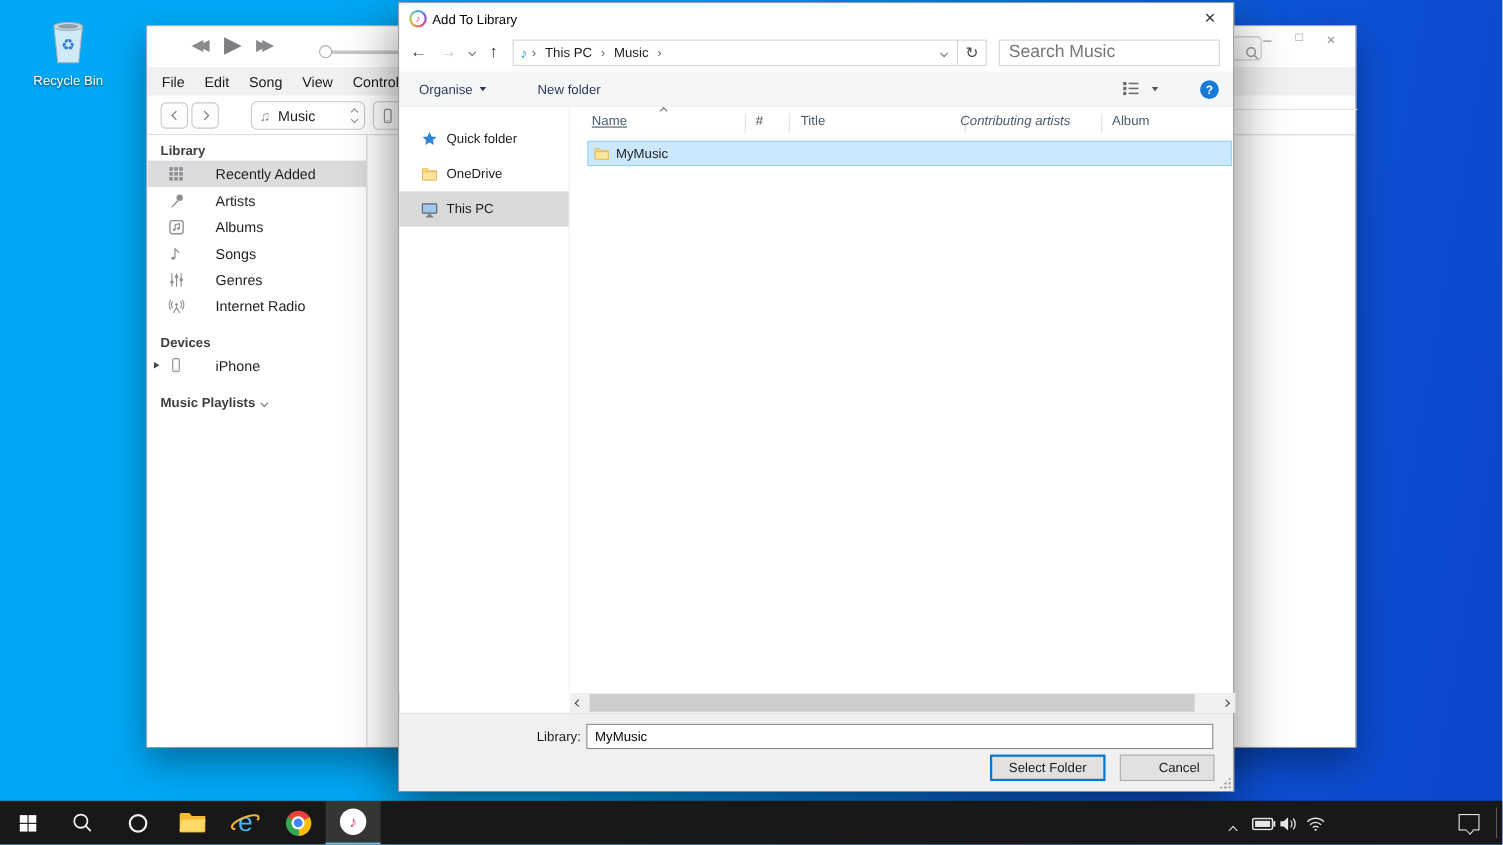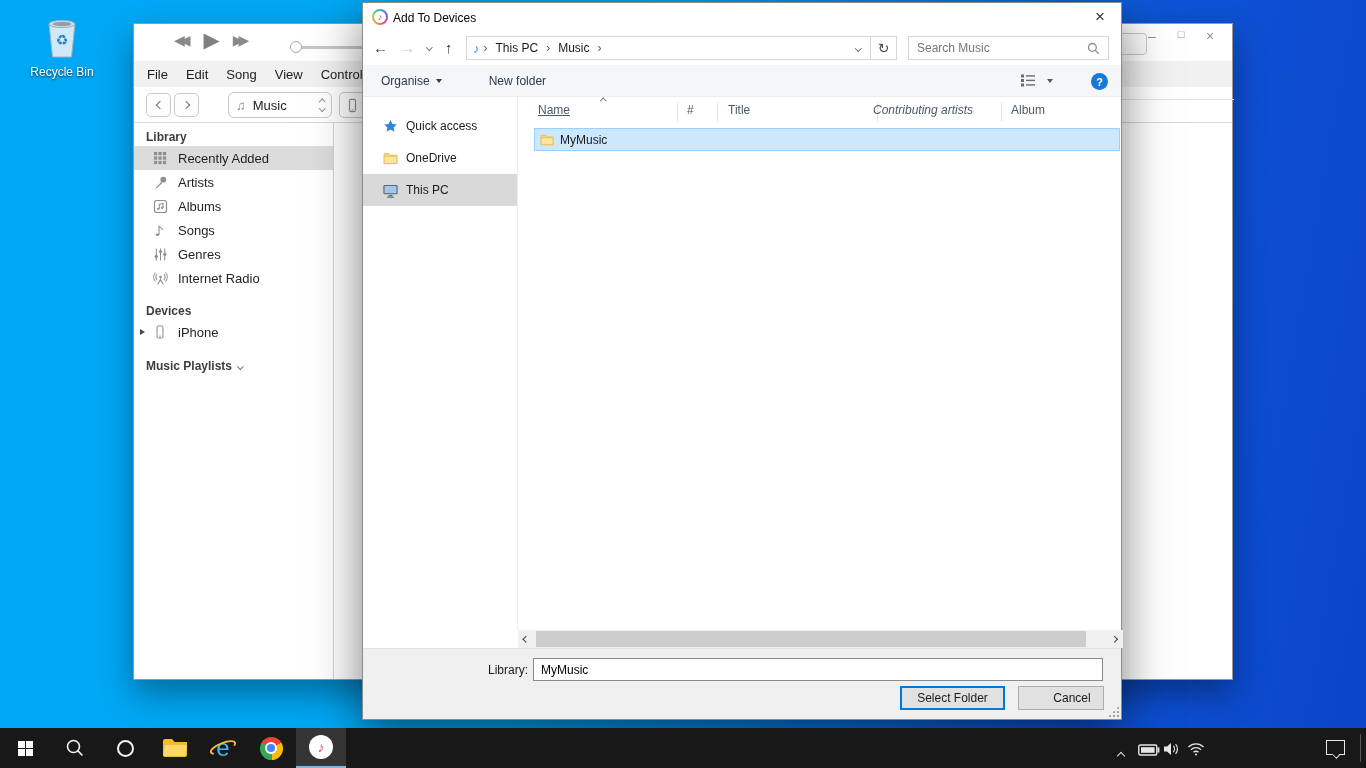"Add To Devices" span.txt { text: Devices -> Library }
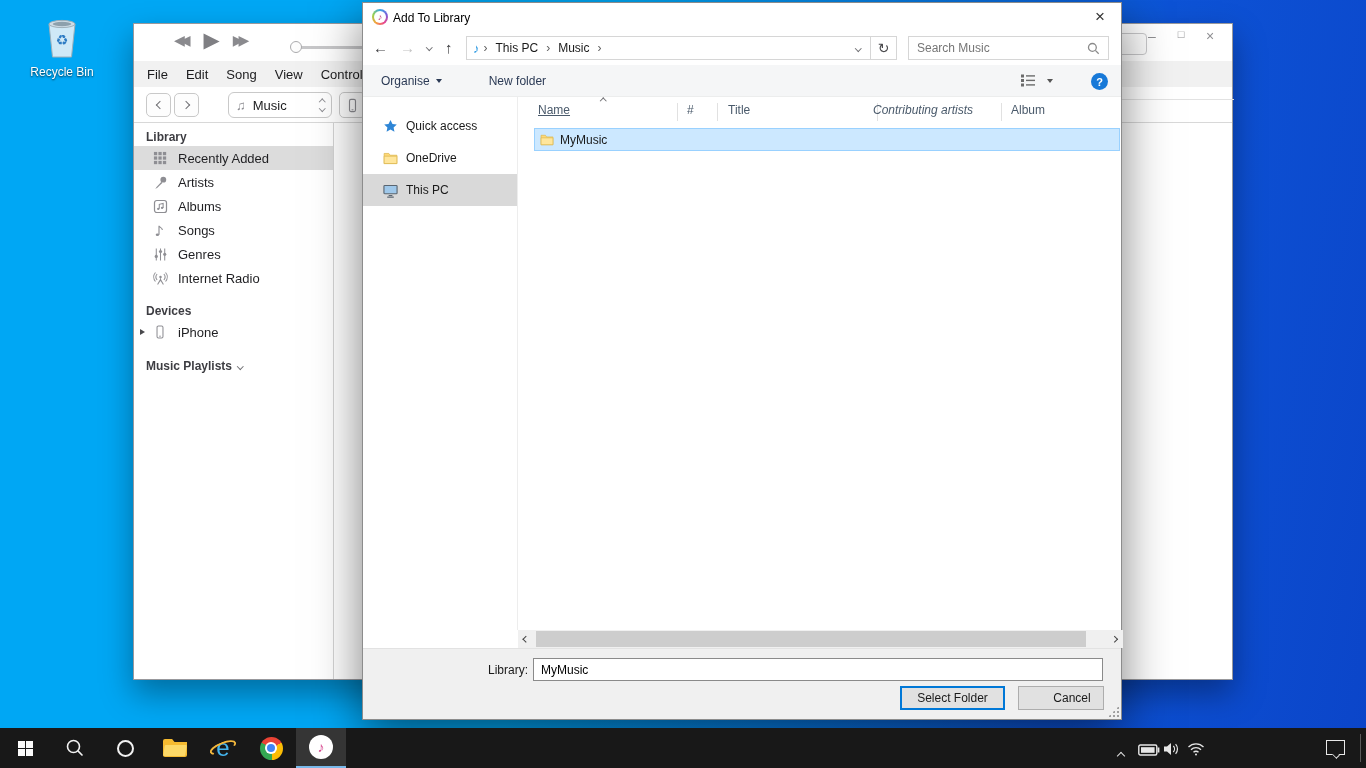"Search Music" .search-box input { font-size: 12px -> 16px }
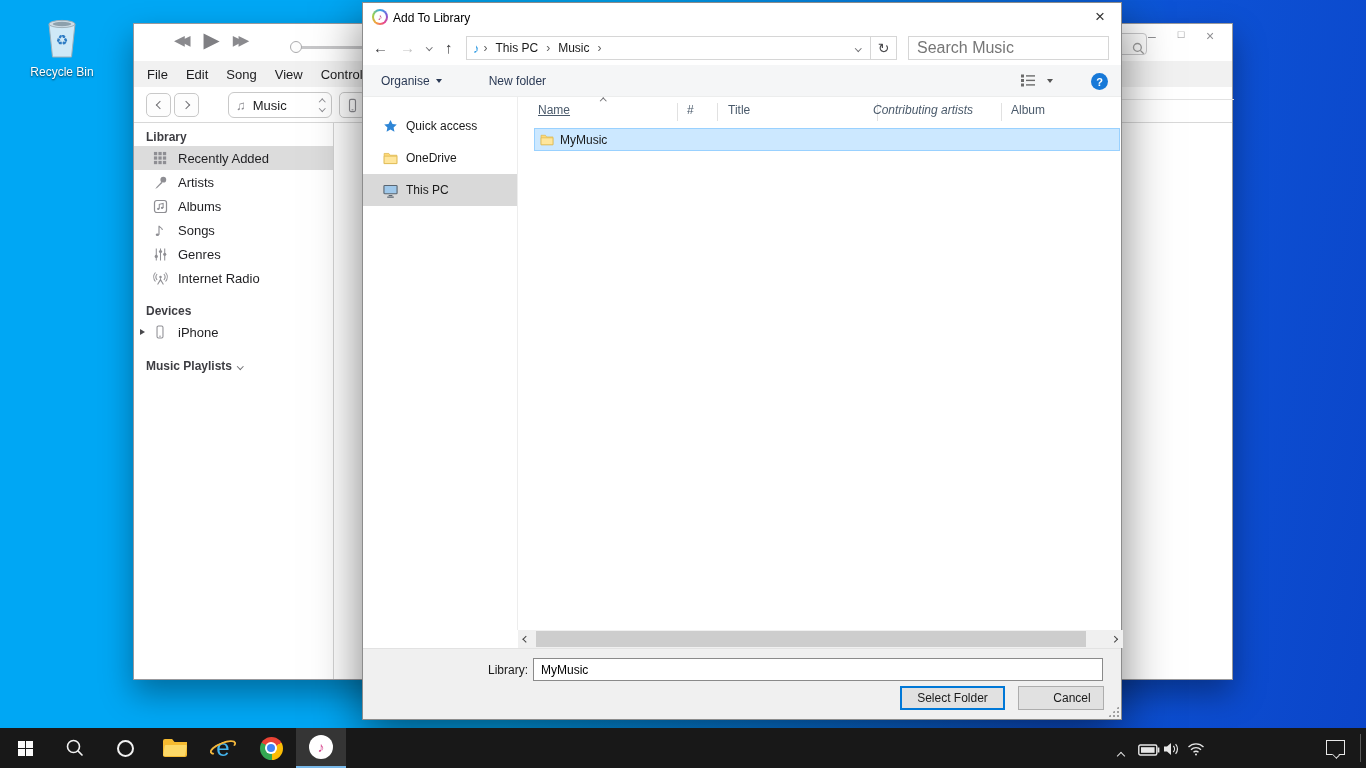"Quick access" span { text: access -> folder }
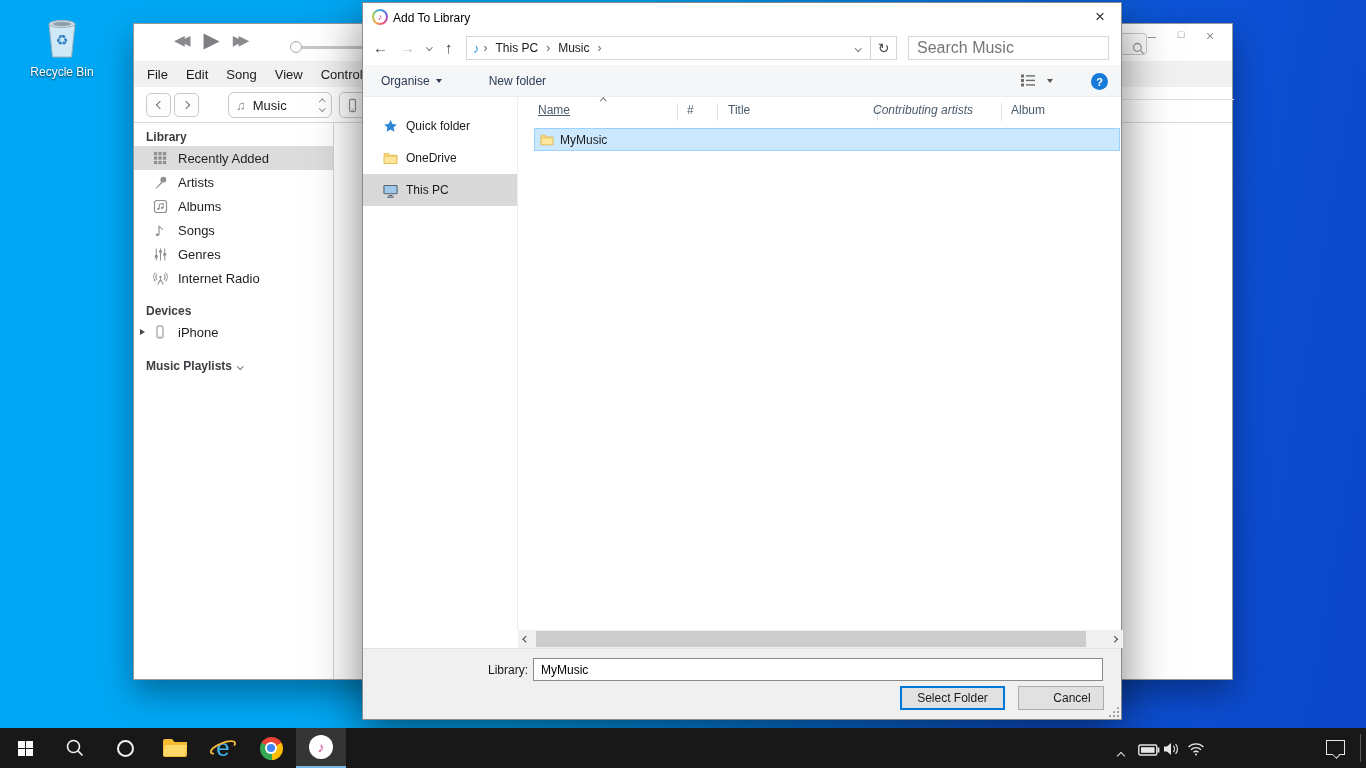"Recently Added" .sb-item { gap: 10px -> 28px }
